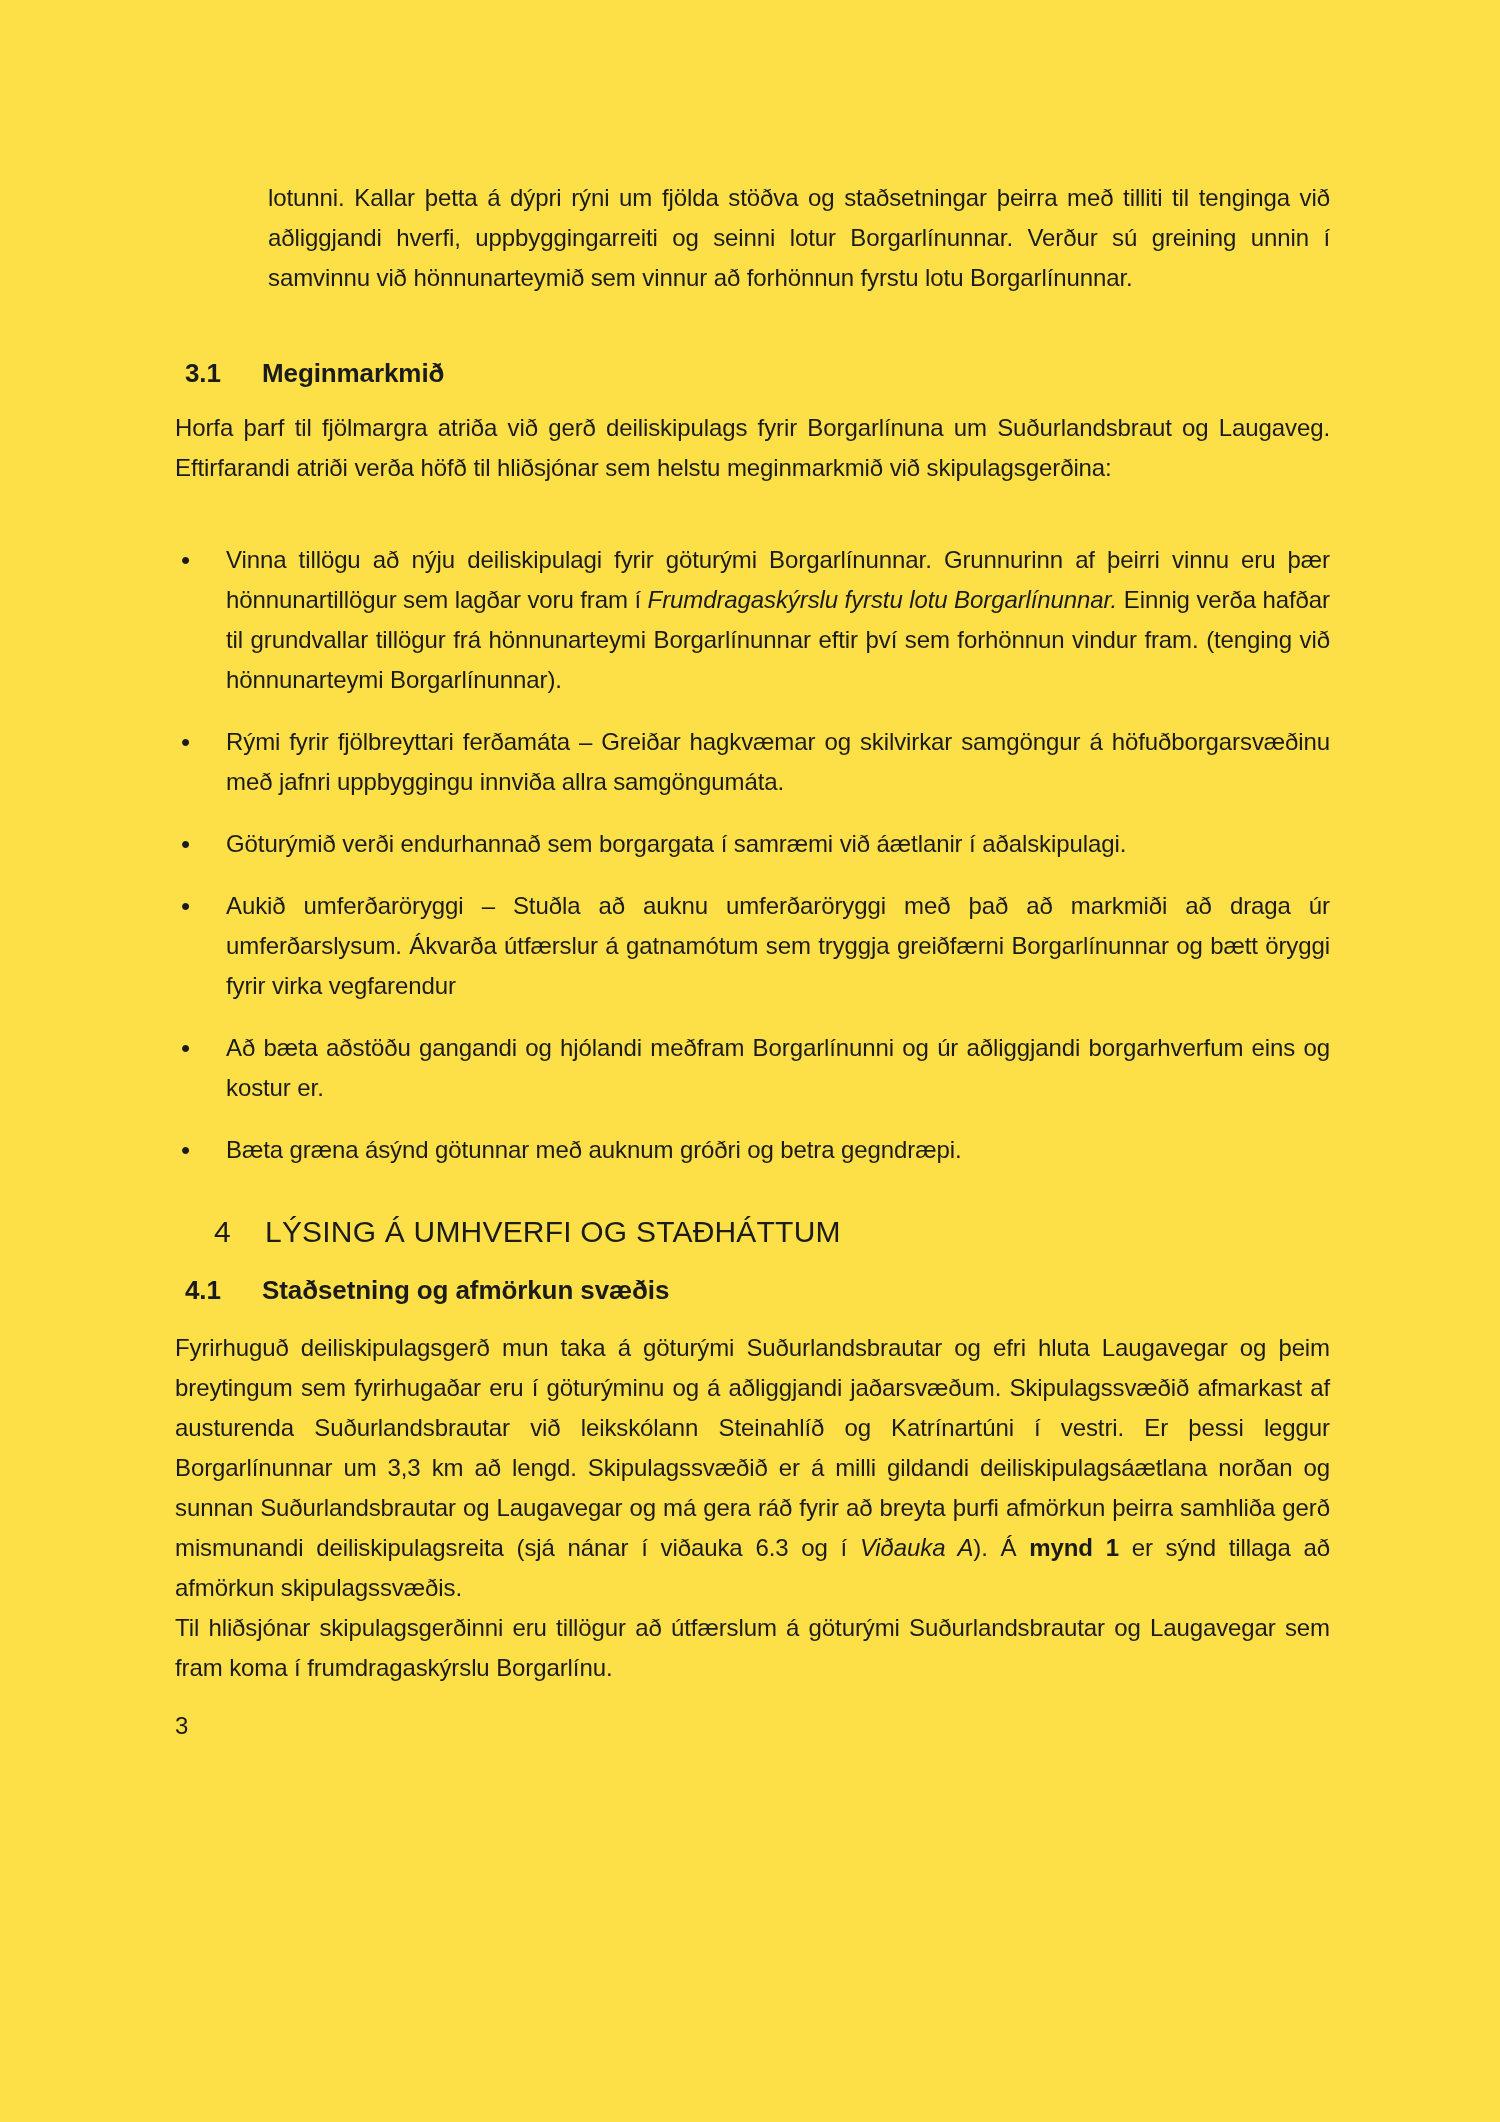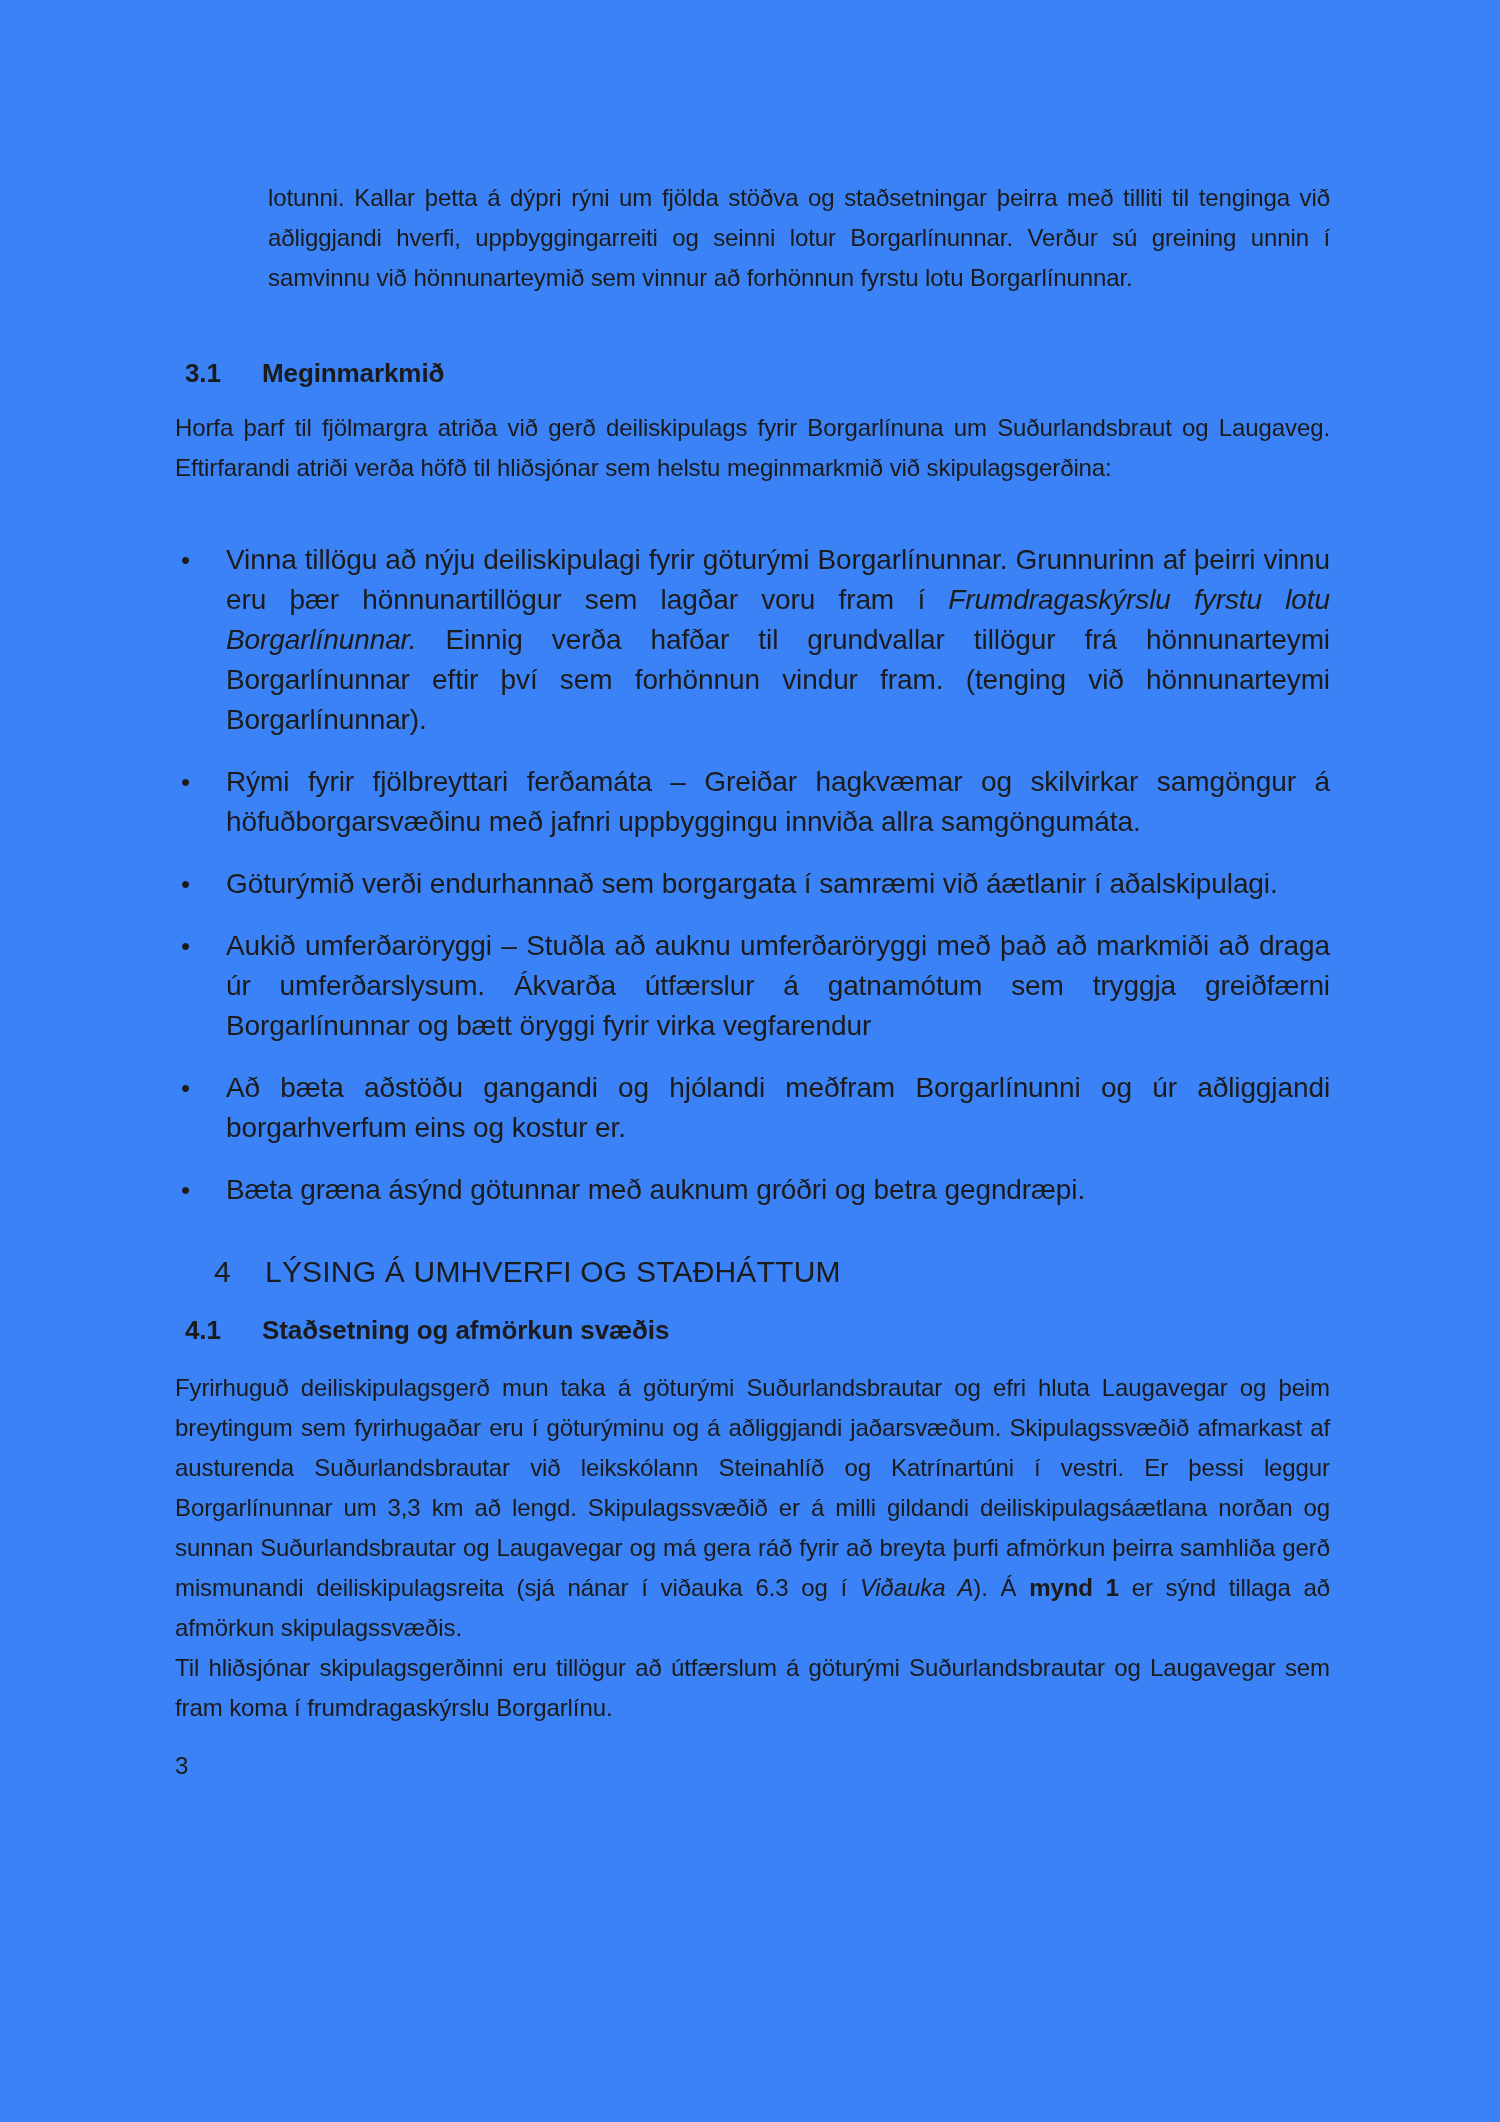"lotunni. Kallar þetta á dýpri" .page { background: #3b82f6 -> #fde047 }
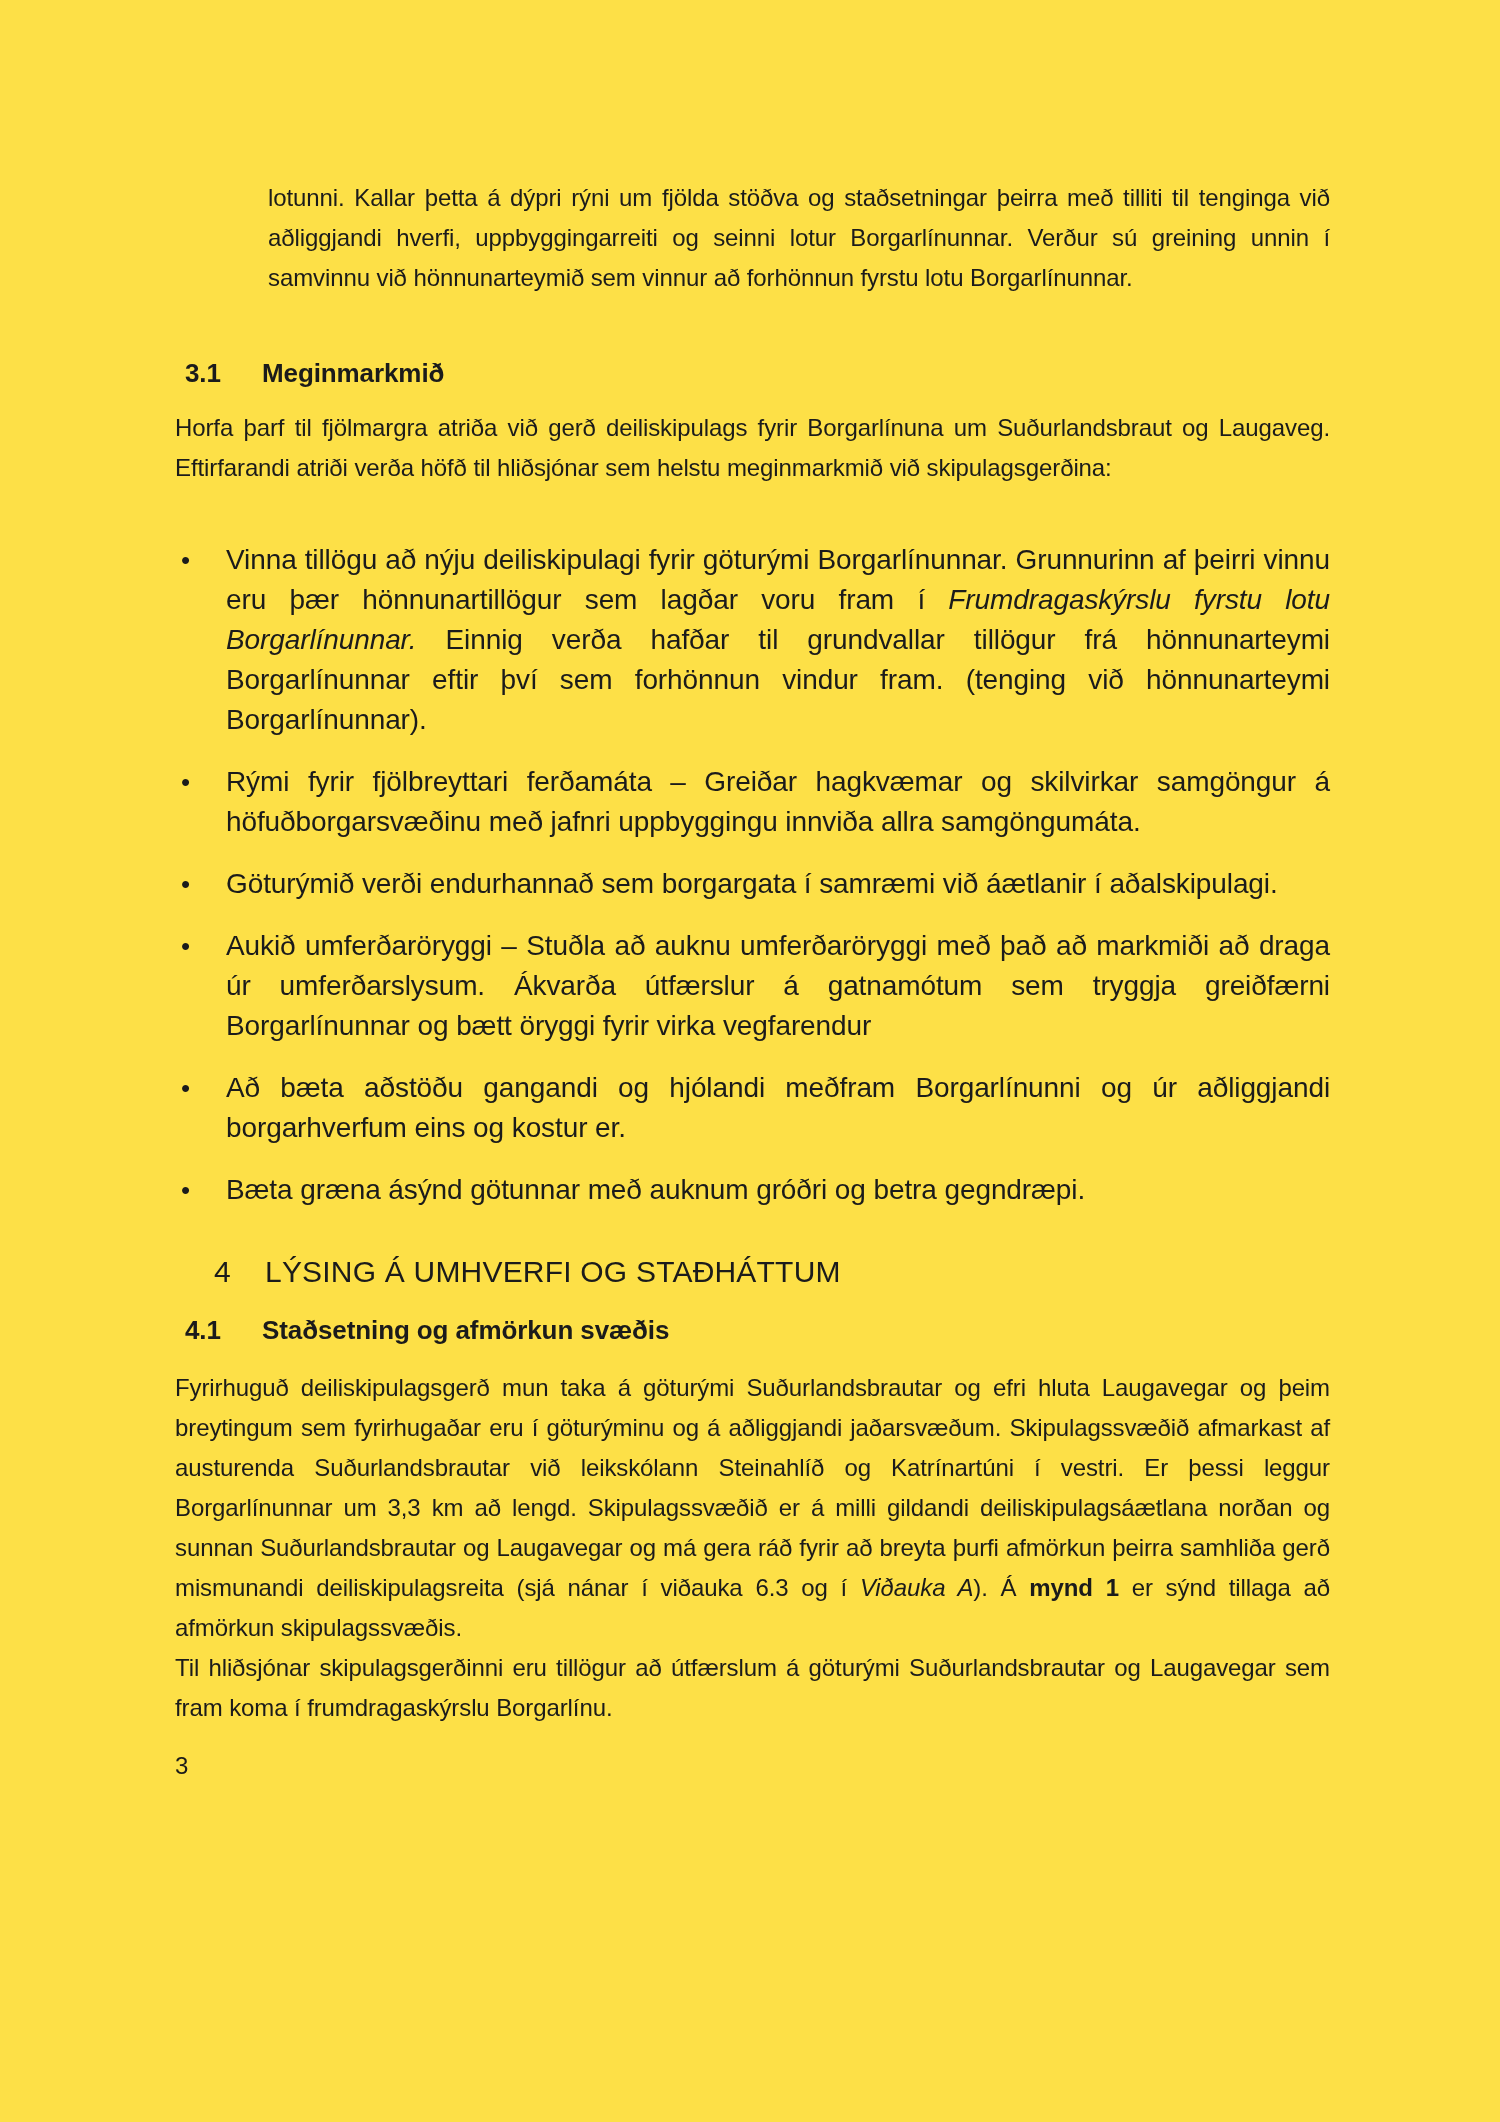"Vinna tillögu að nýju deiliskipulagi" .bullets li { font-size: 28px -> 24px }
